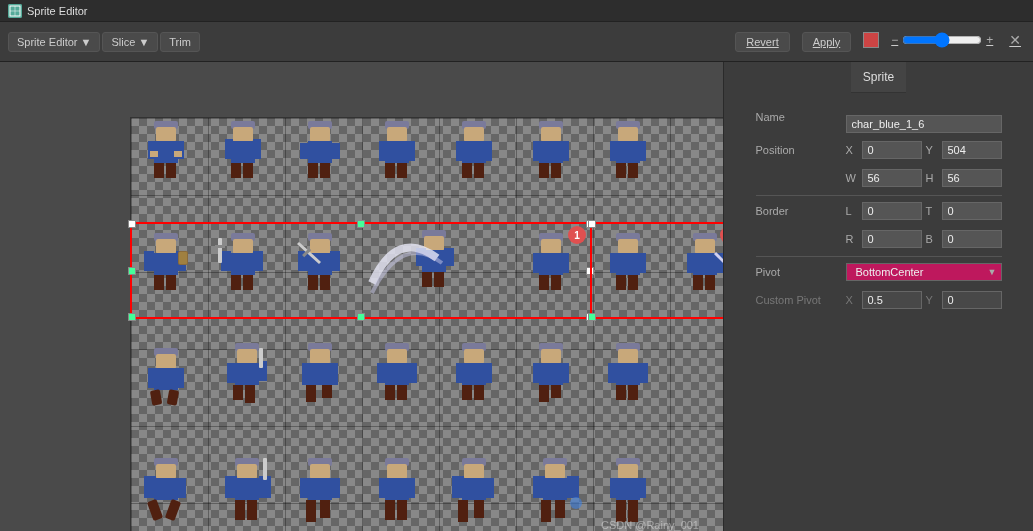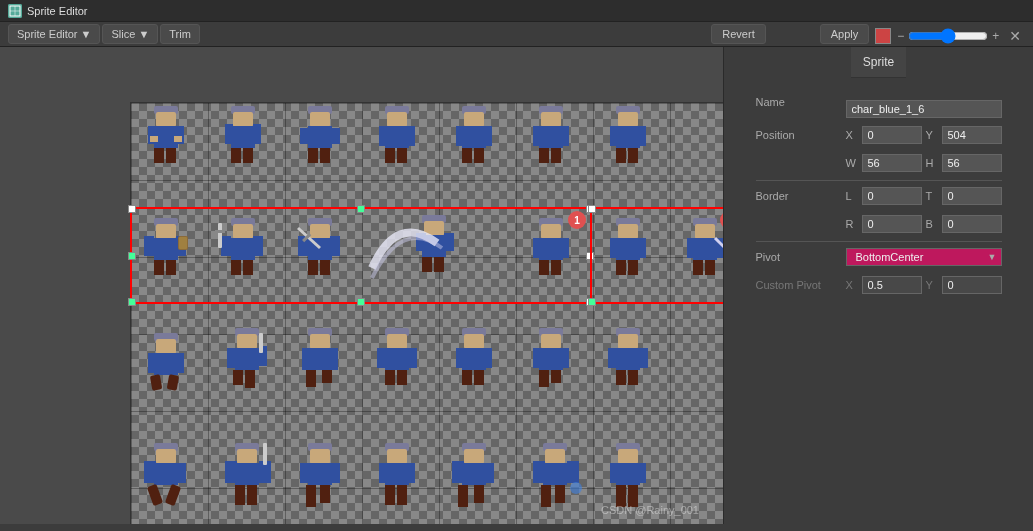"Sprite Editor ▼" .toolbar { height: 25px -> 40px }
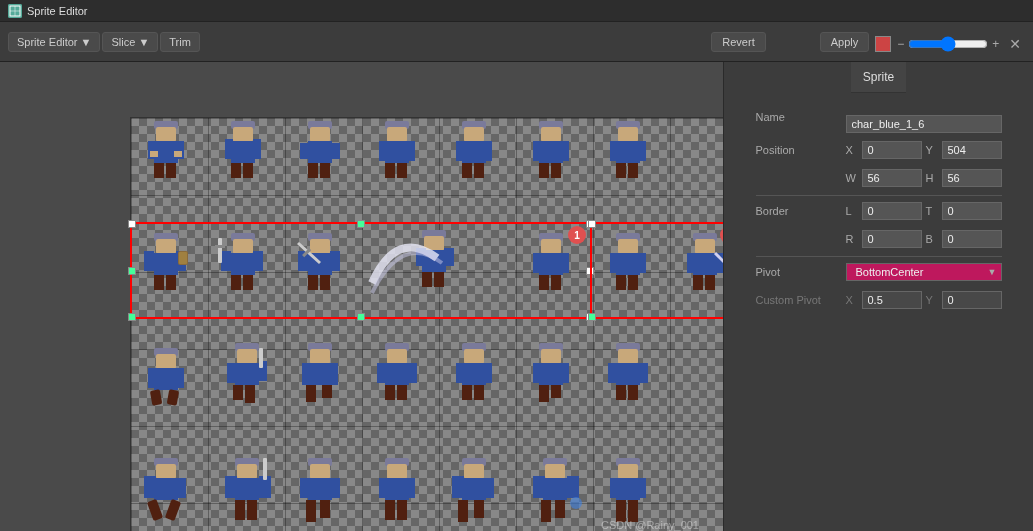"Revert" .toolbar-right { align-items: flex-end -> flex-start; gap: 6px -> 12px; text-decoration: none -> underline }
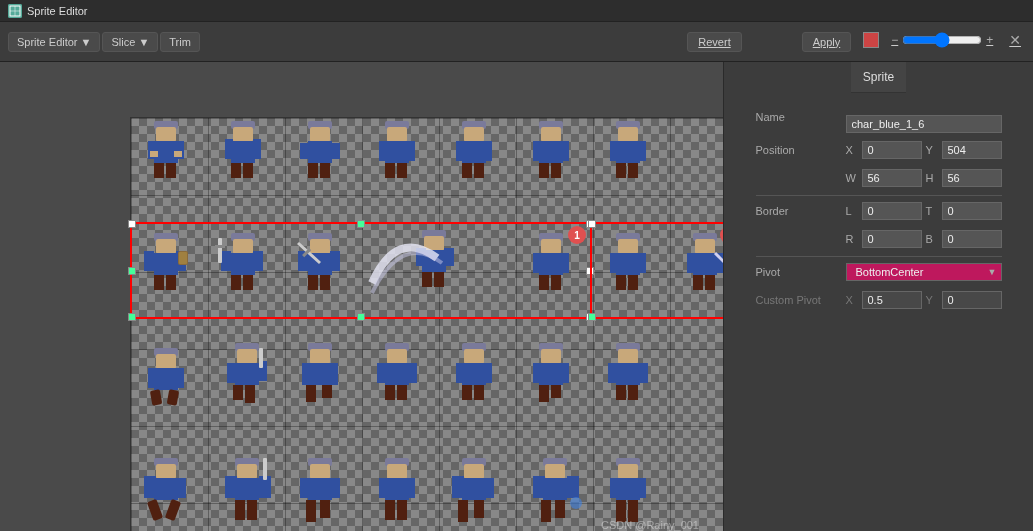"Apply" .apply-btn { margin-left: 48px -> none }
